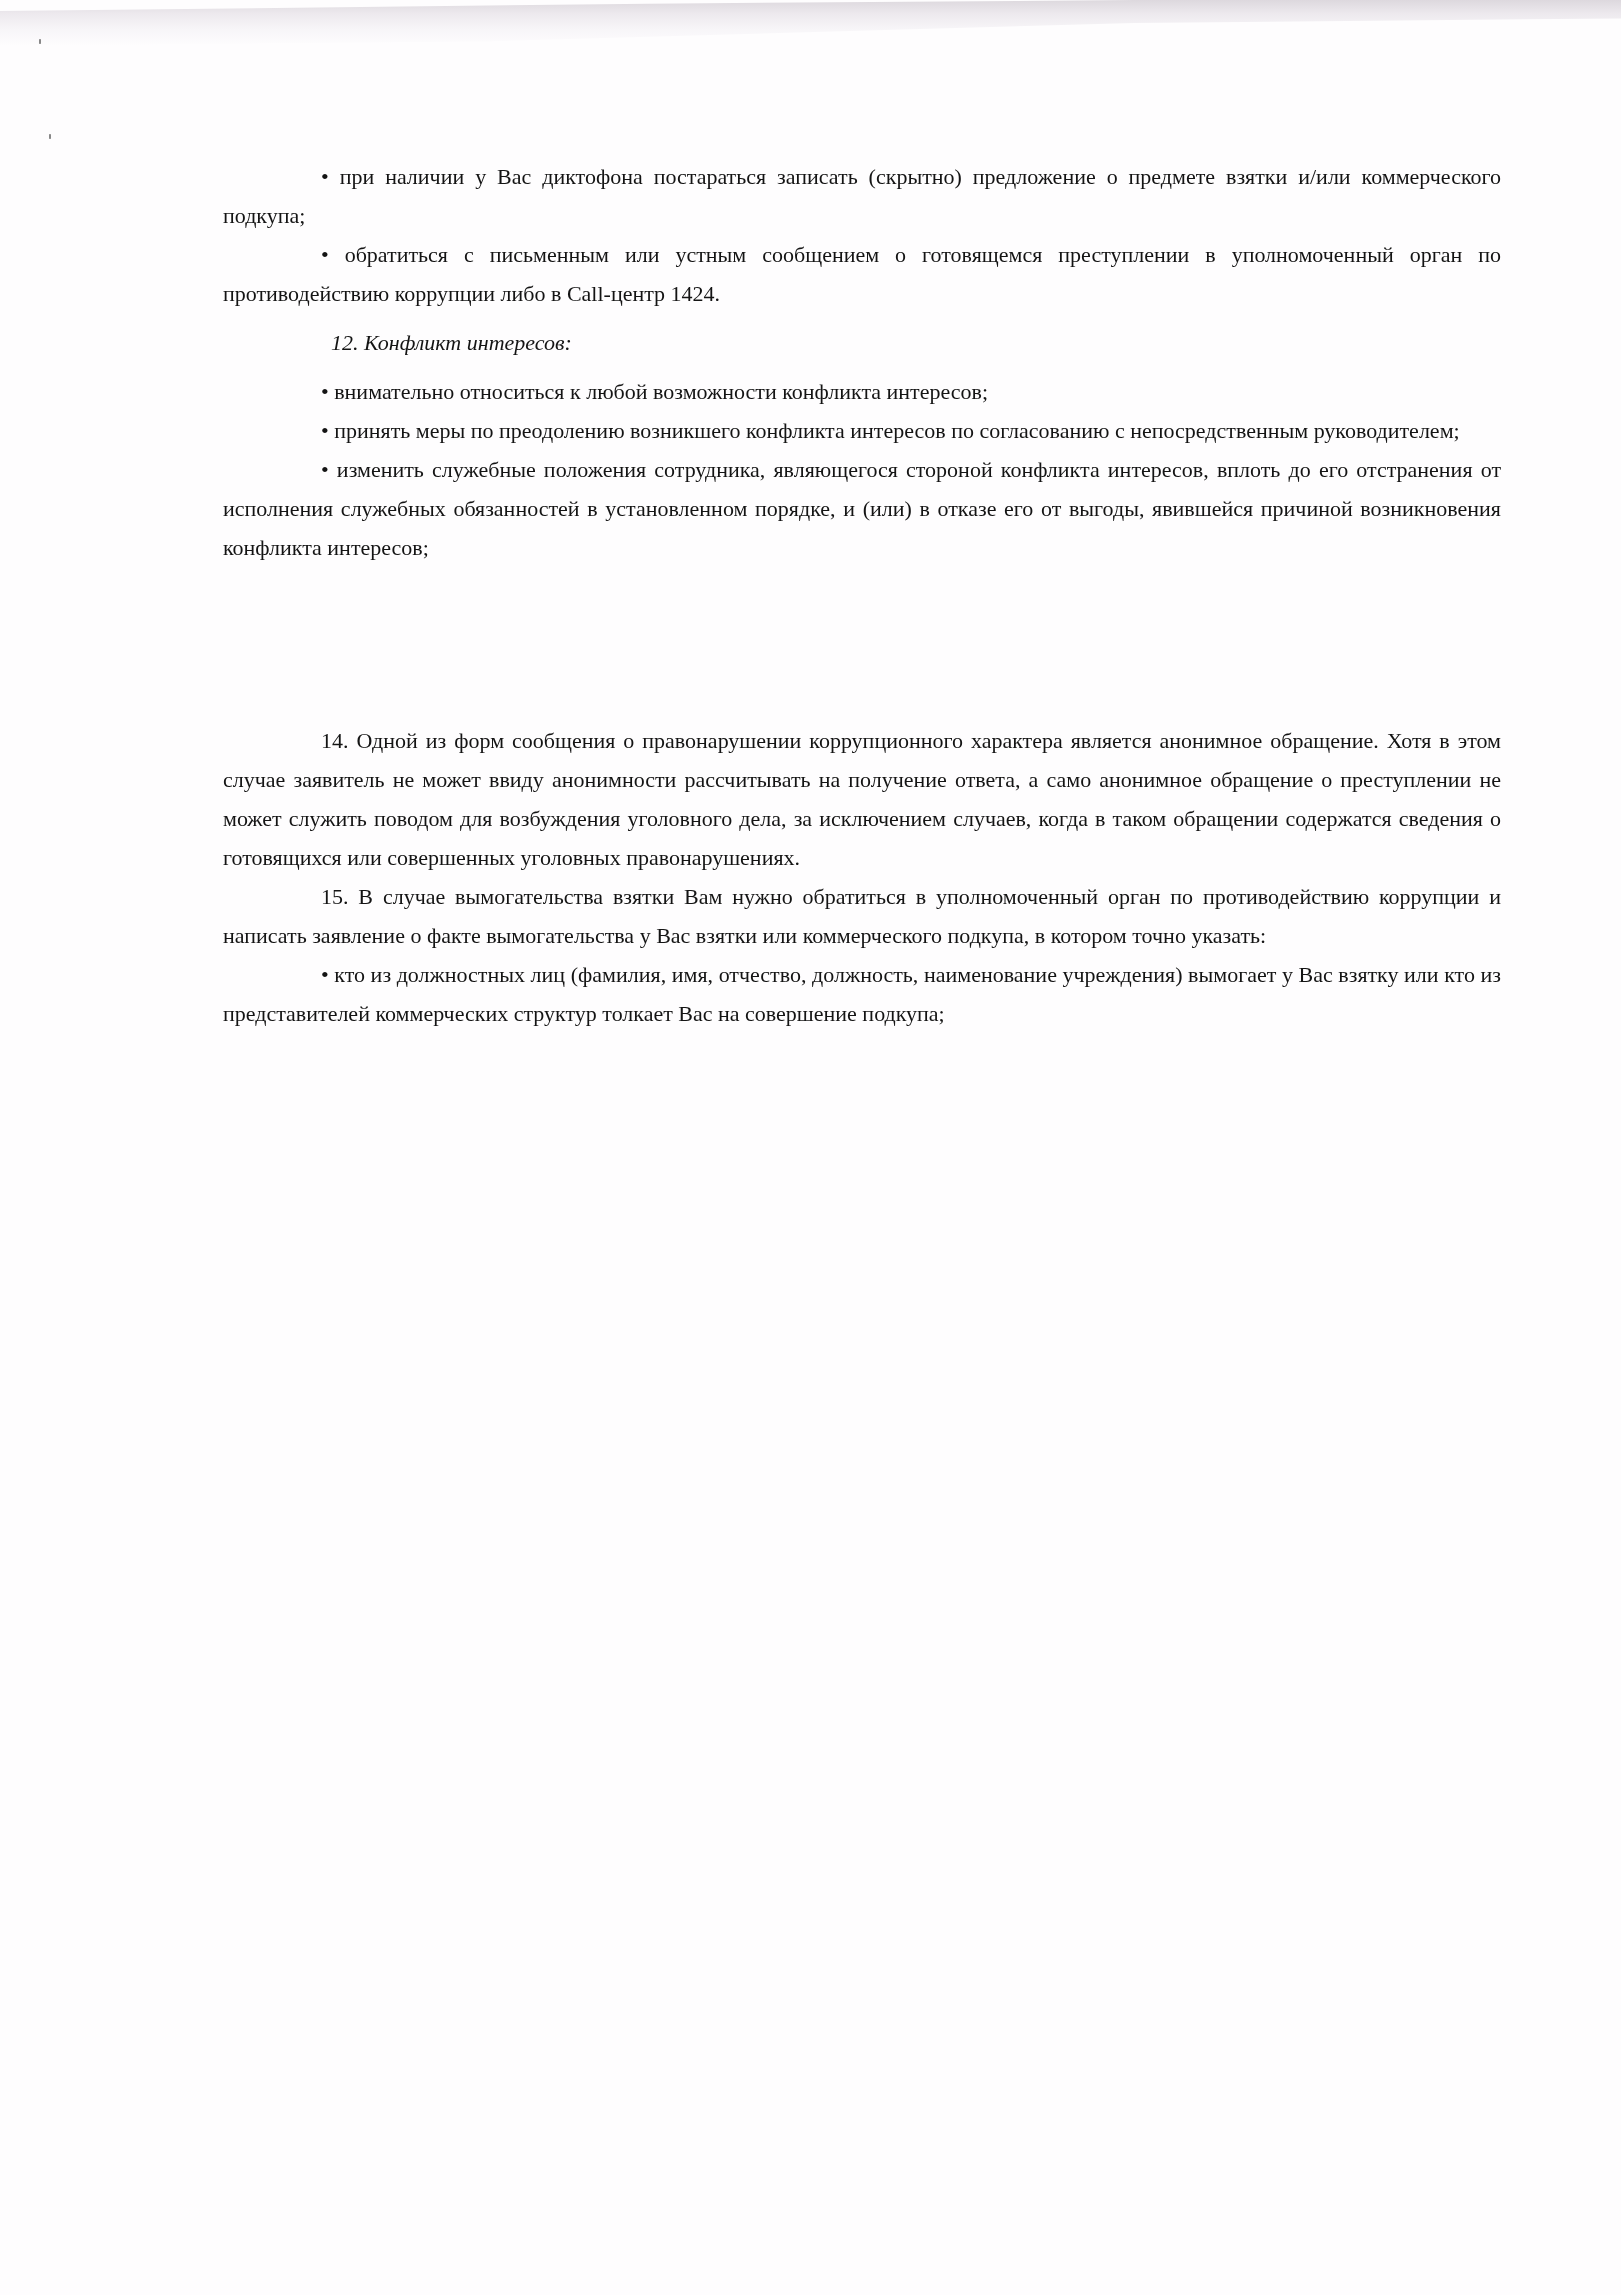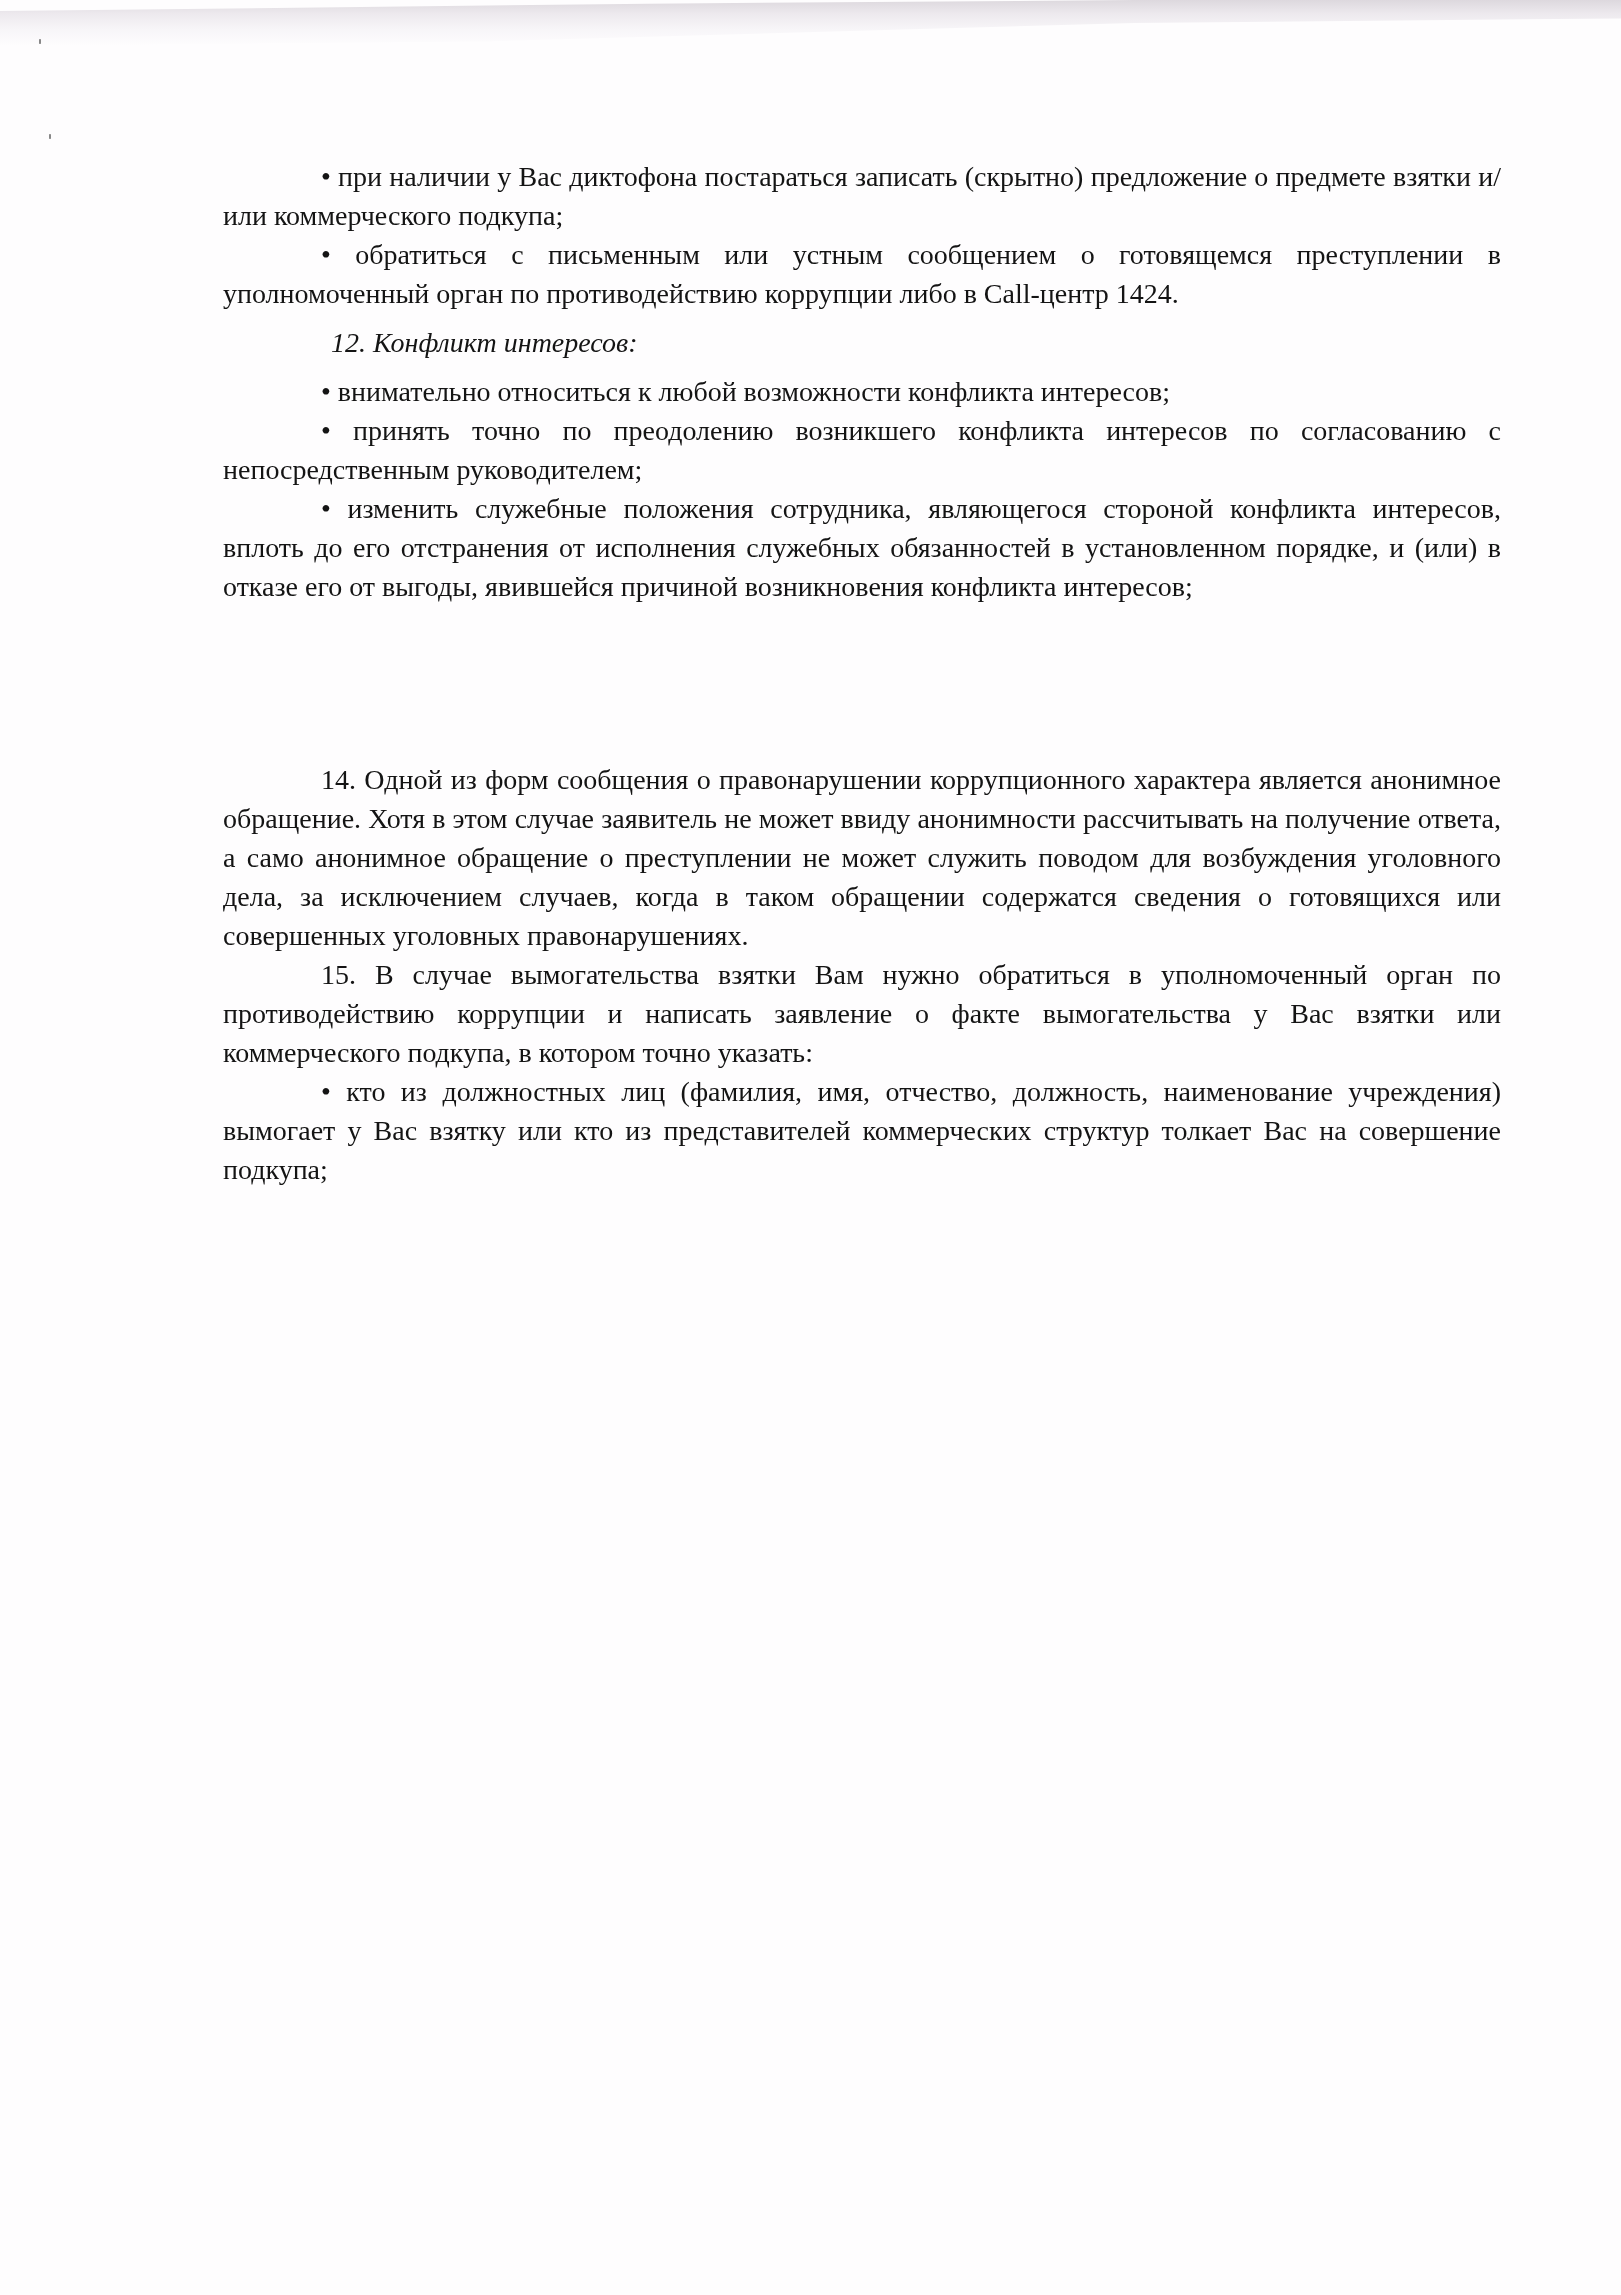"• при наличии у Вас" .page { font-size: 28px -> 22px }
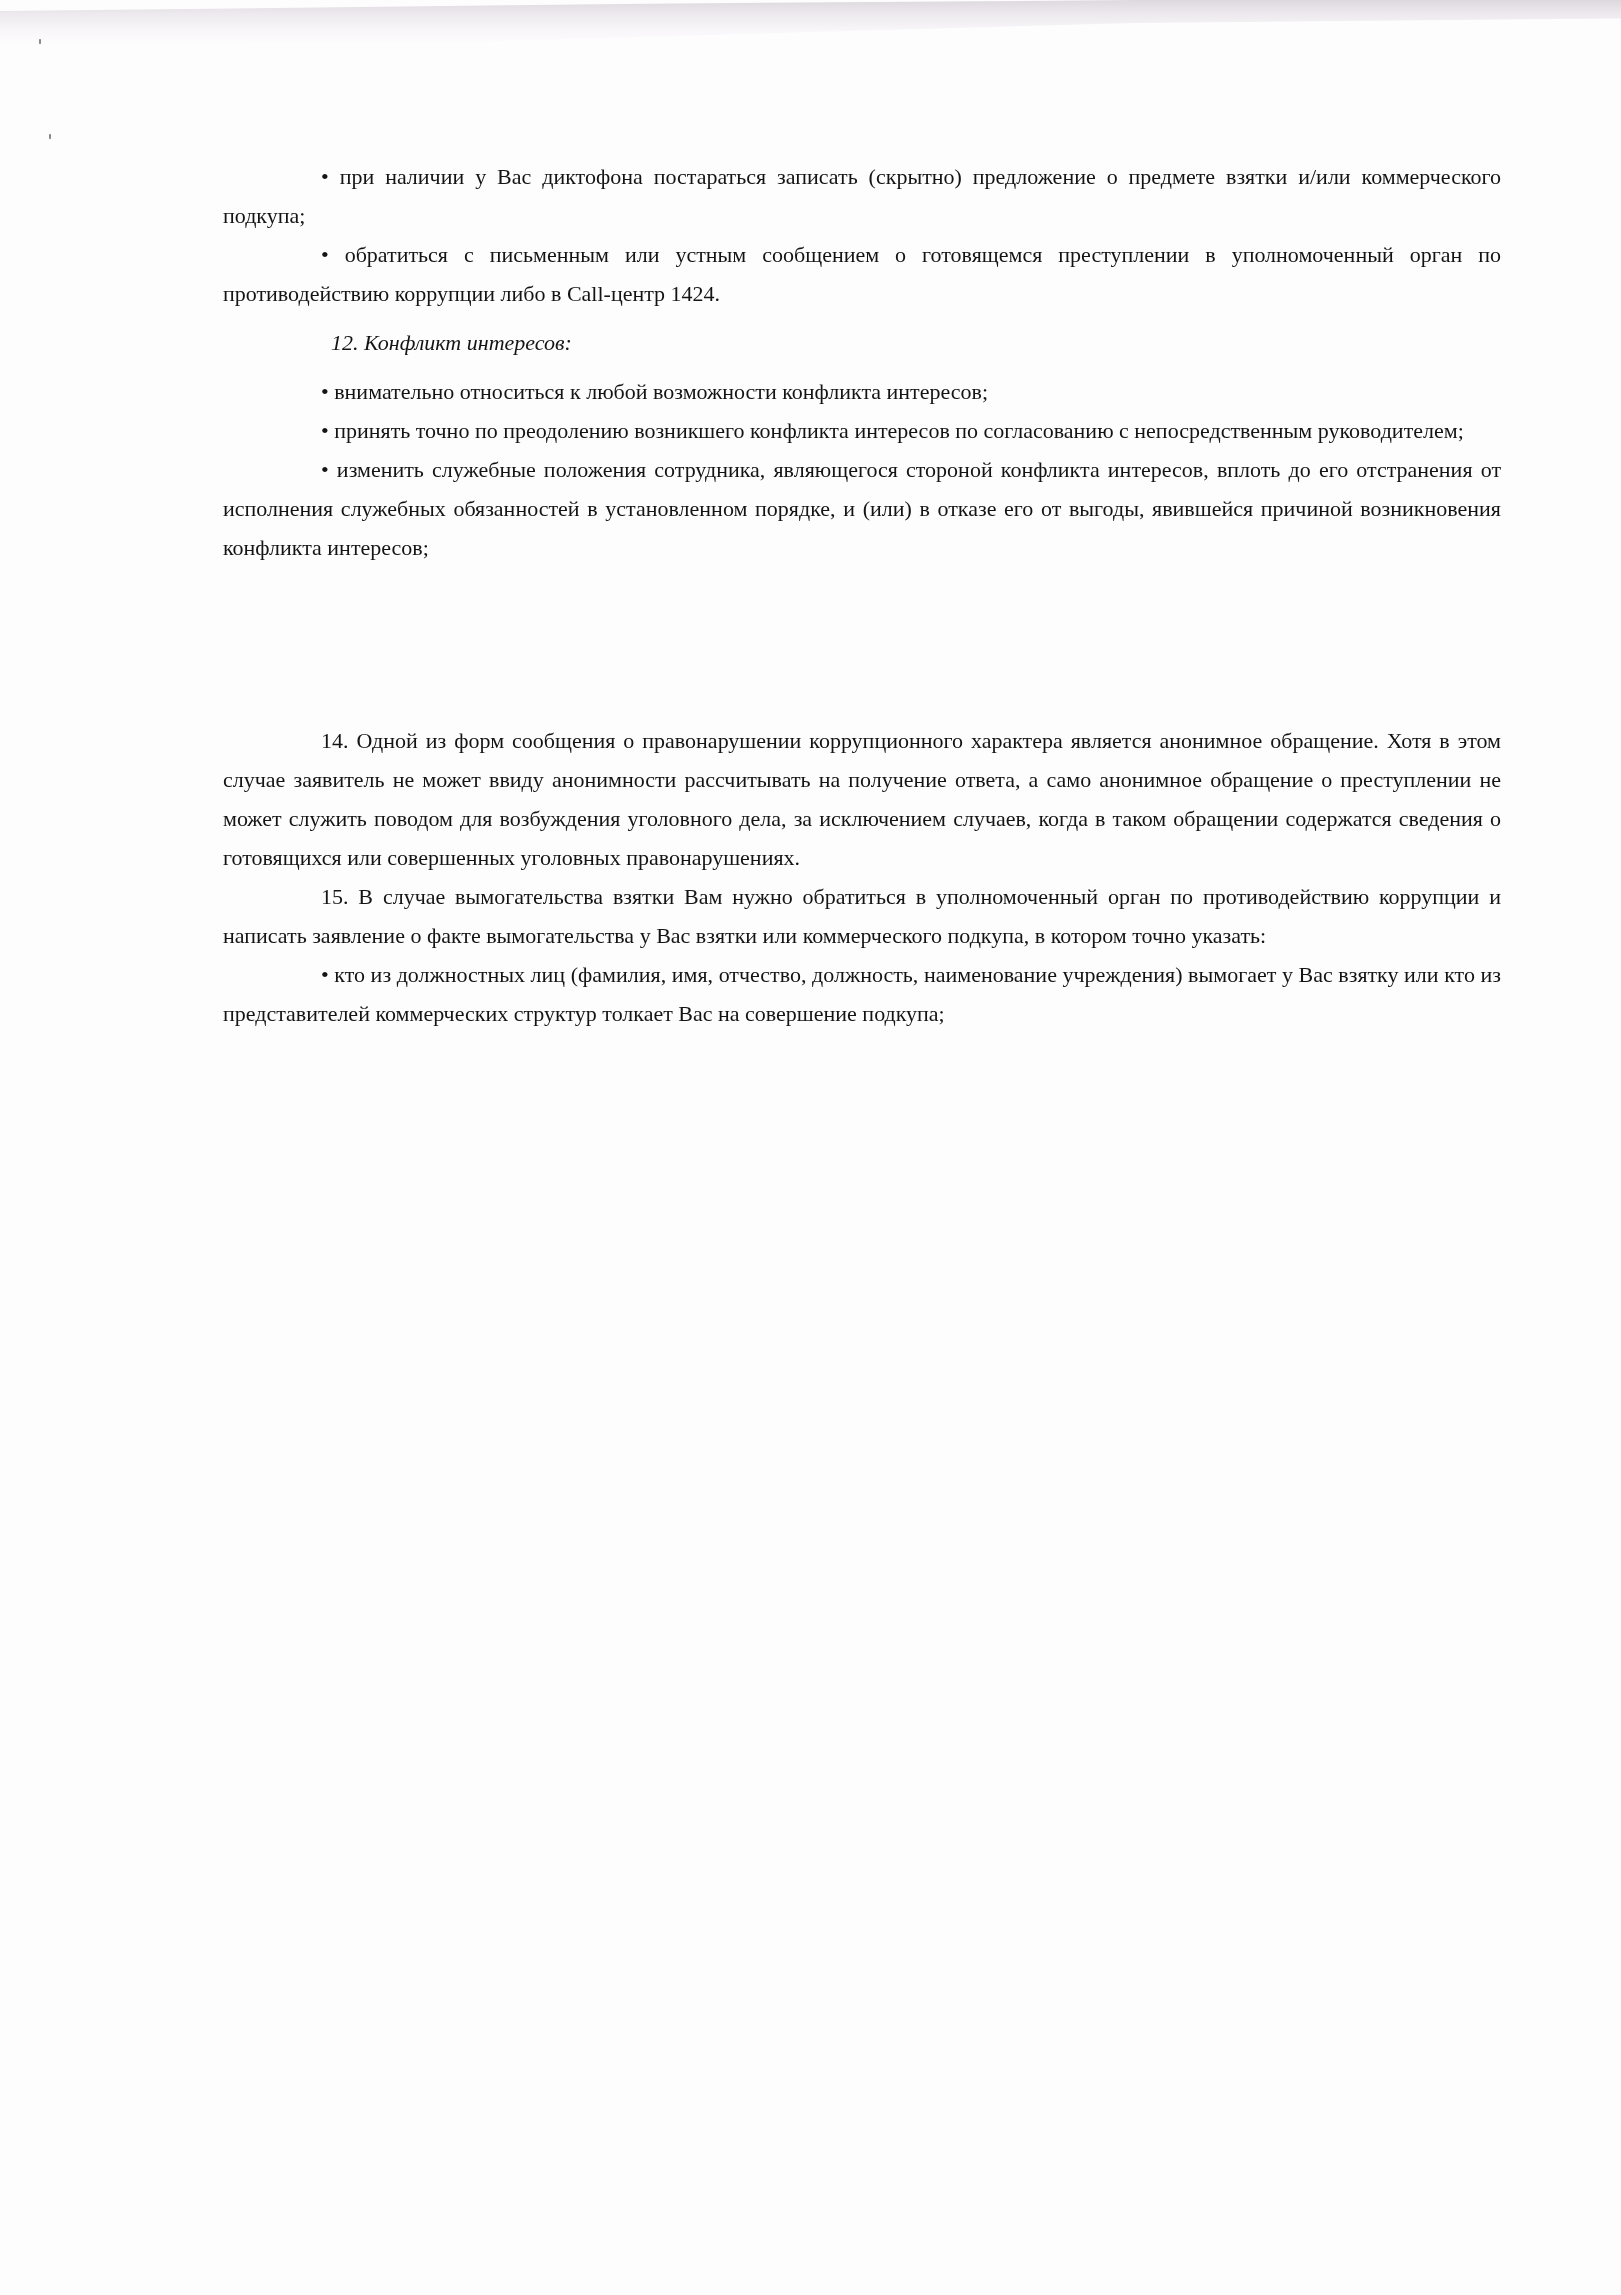"• принять точно по преодолению" p.p { text: точно -> меры }
